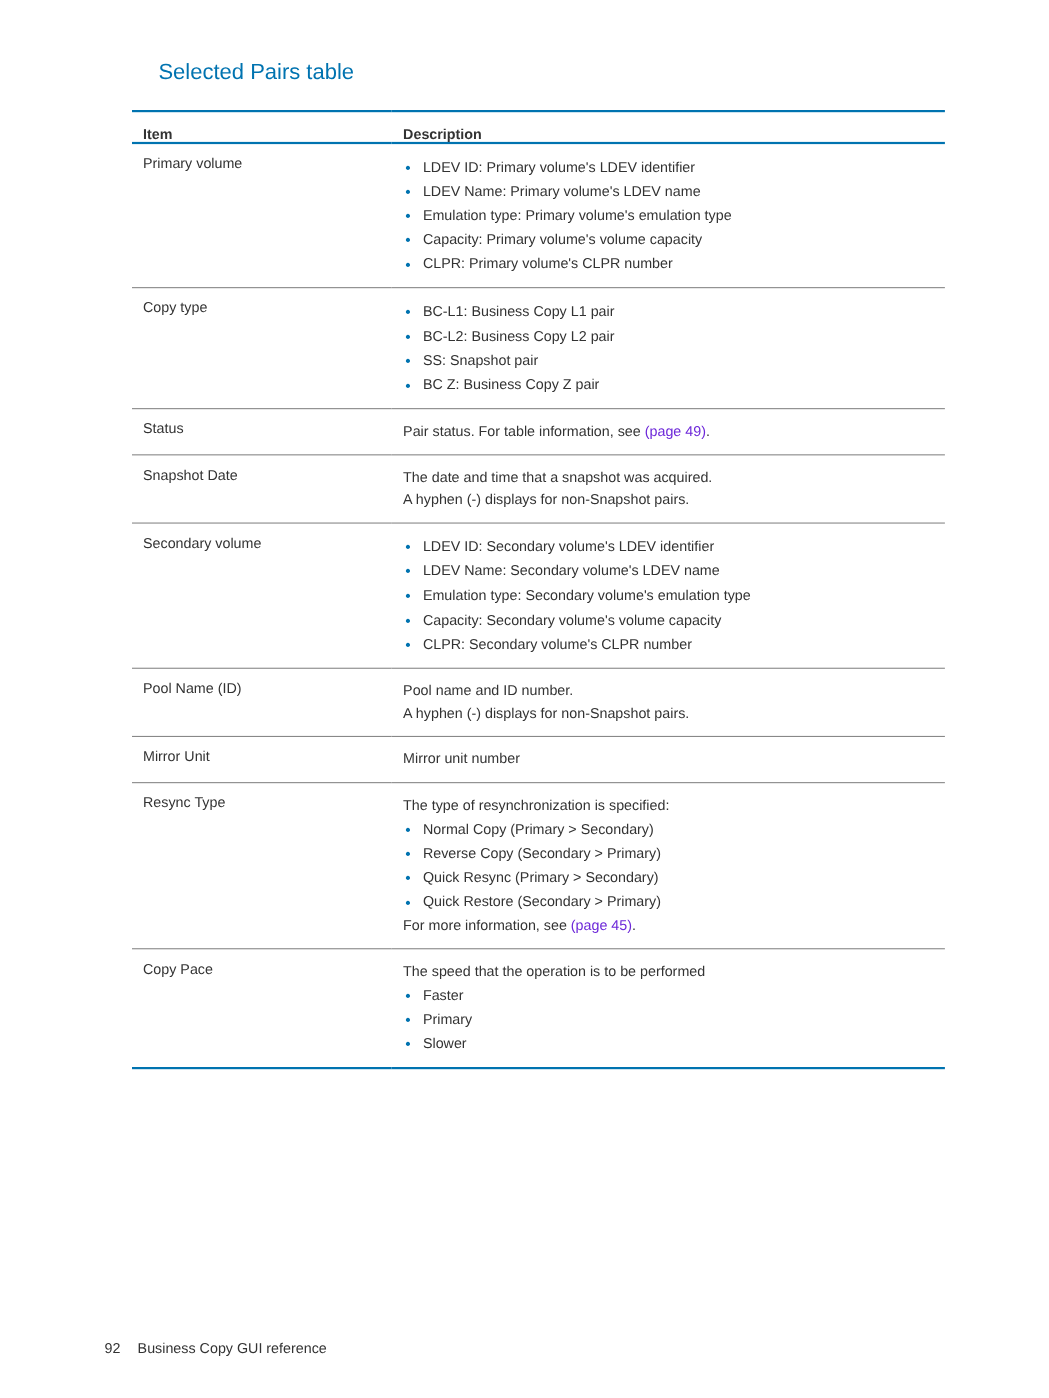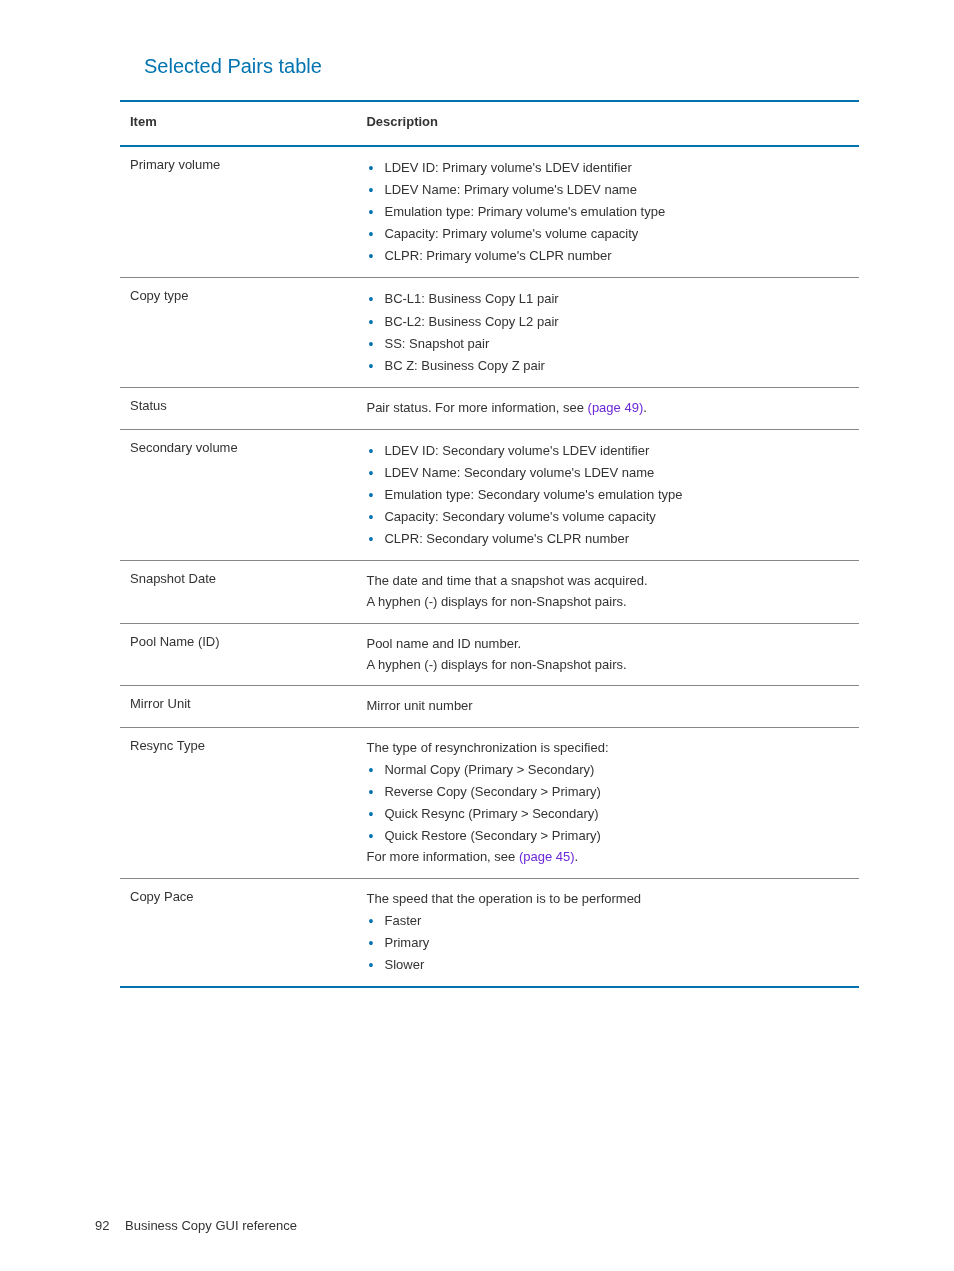"Item" th { padding-bottom: 16px -> 0 }
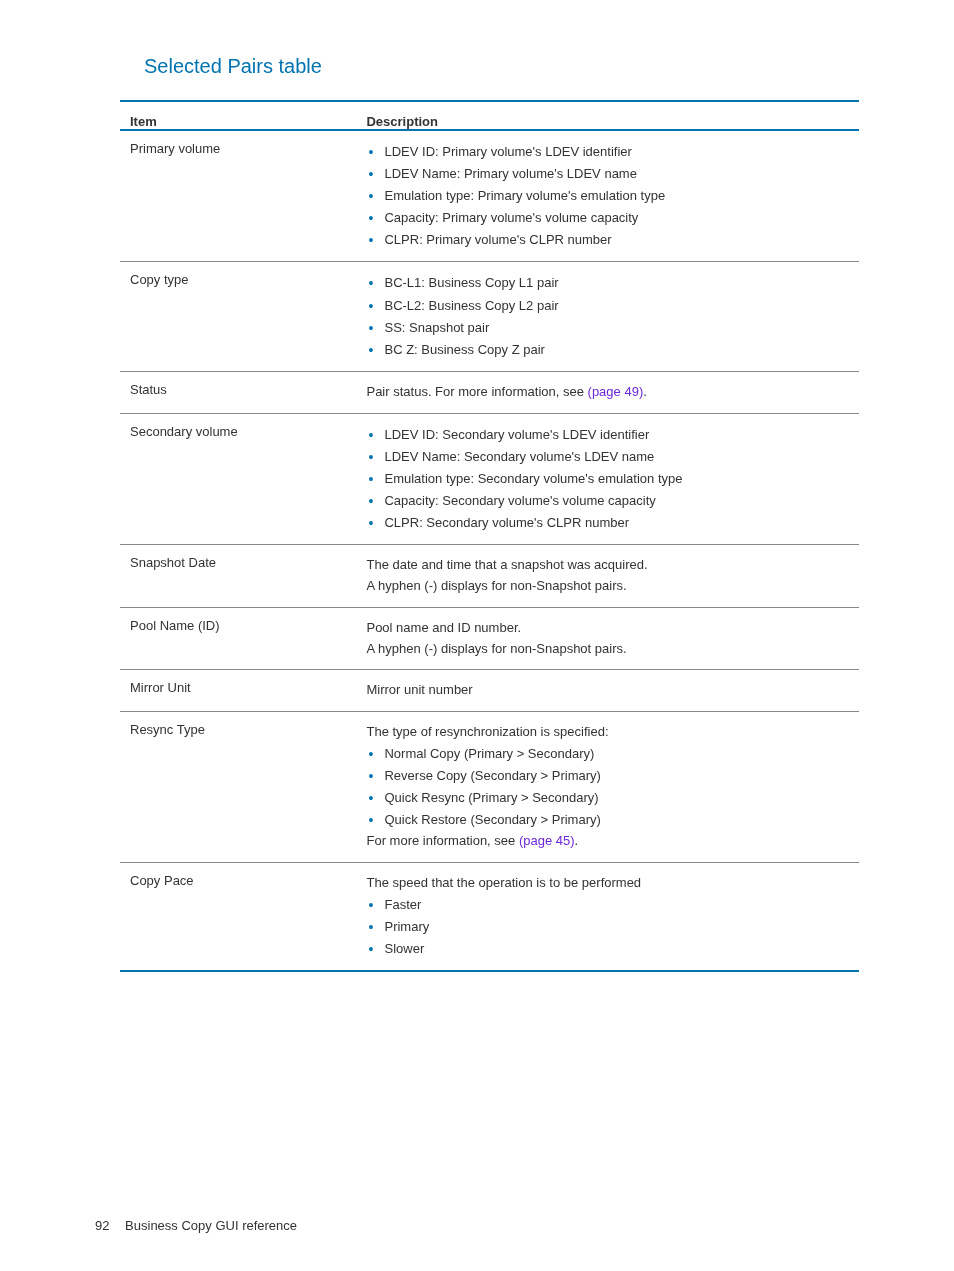"Pair status. For more information," span { text: more -> table }
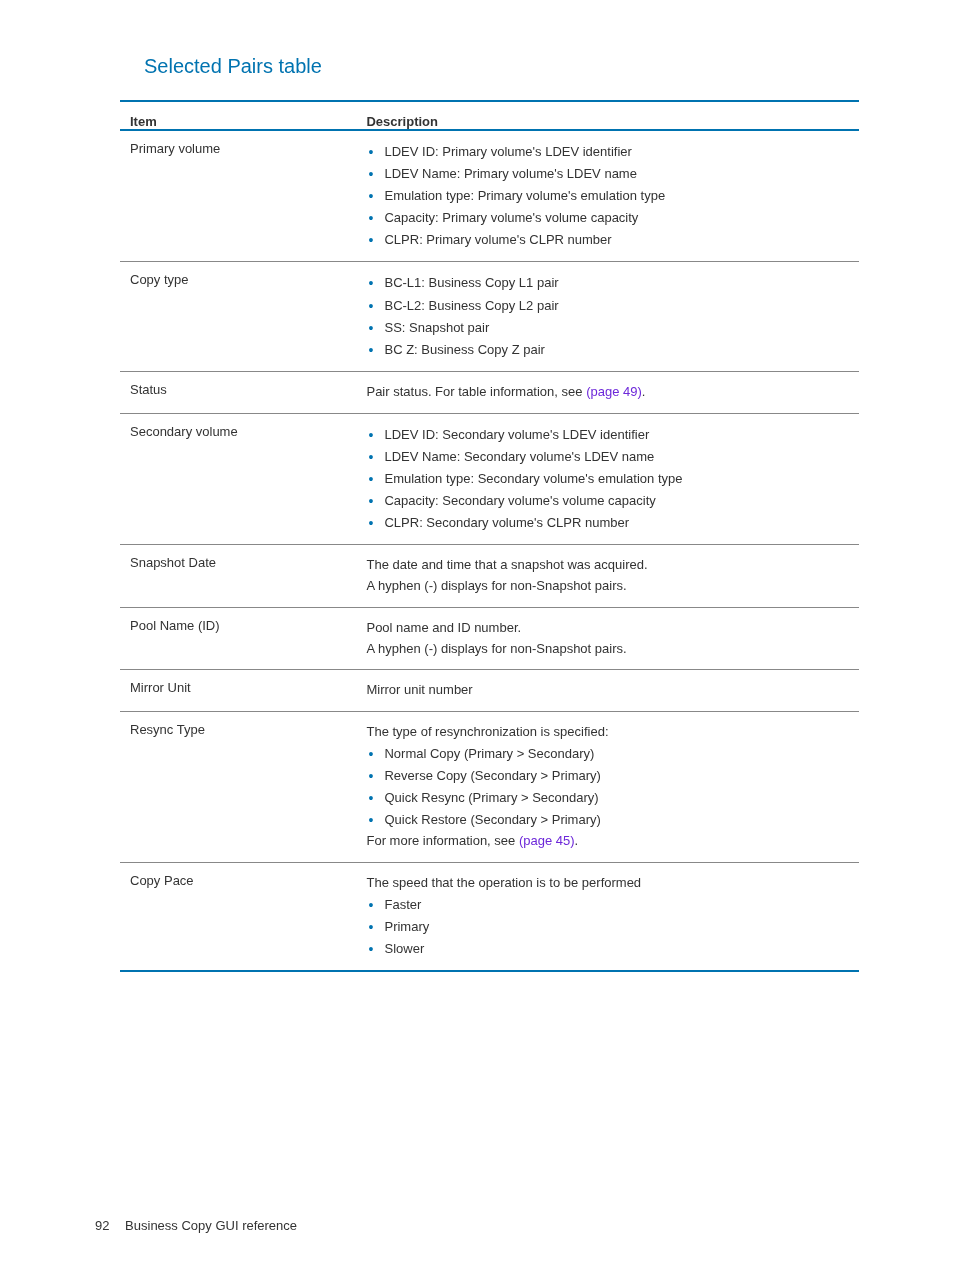"Secondary volume" tr { order: before "Snapshot Date" -> after "Snapshot Date" }
